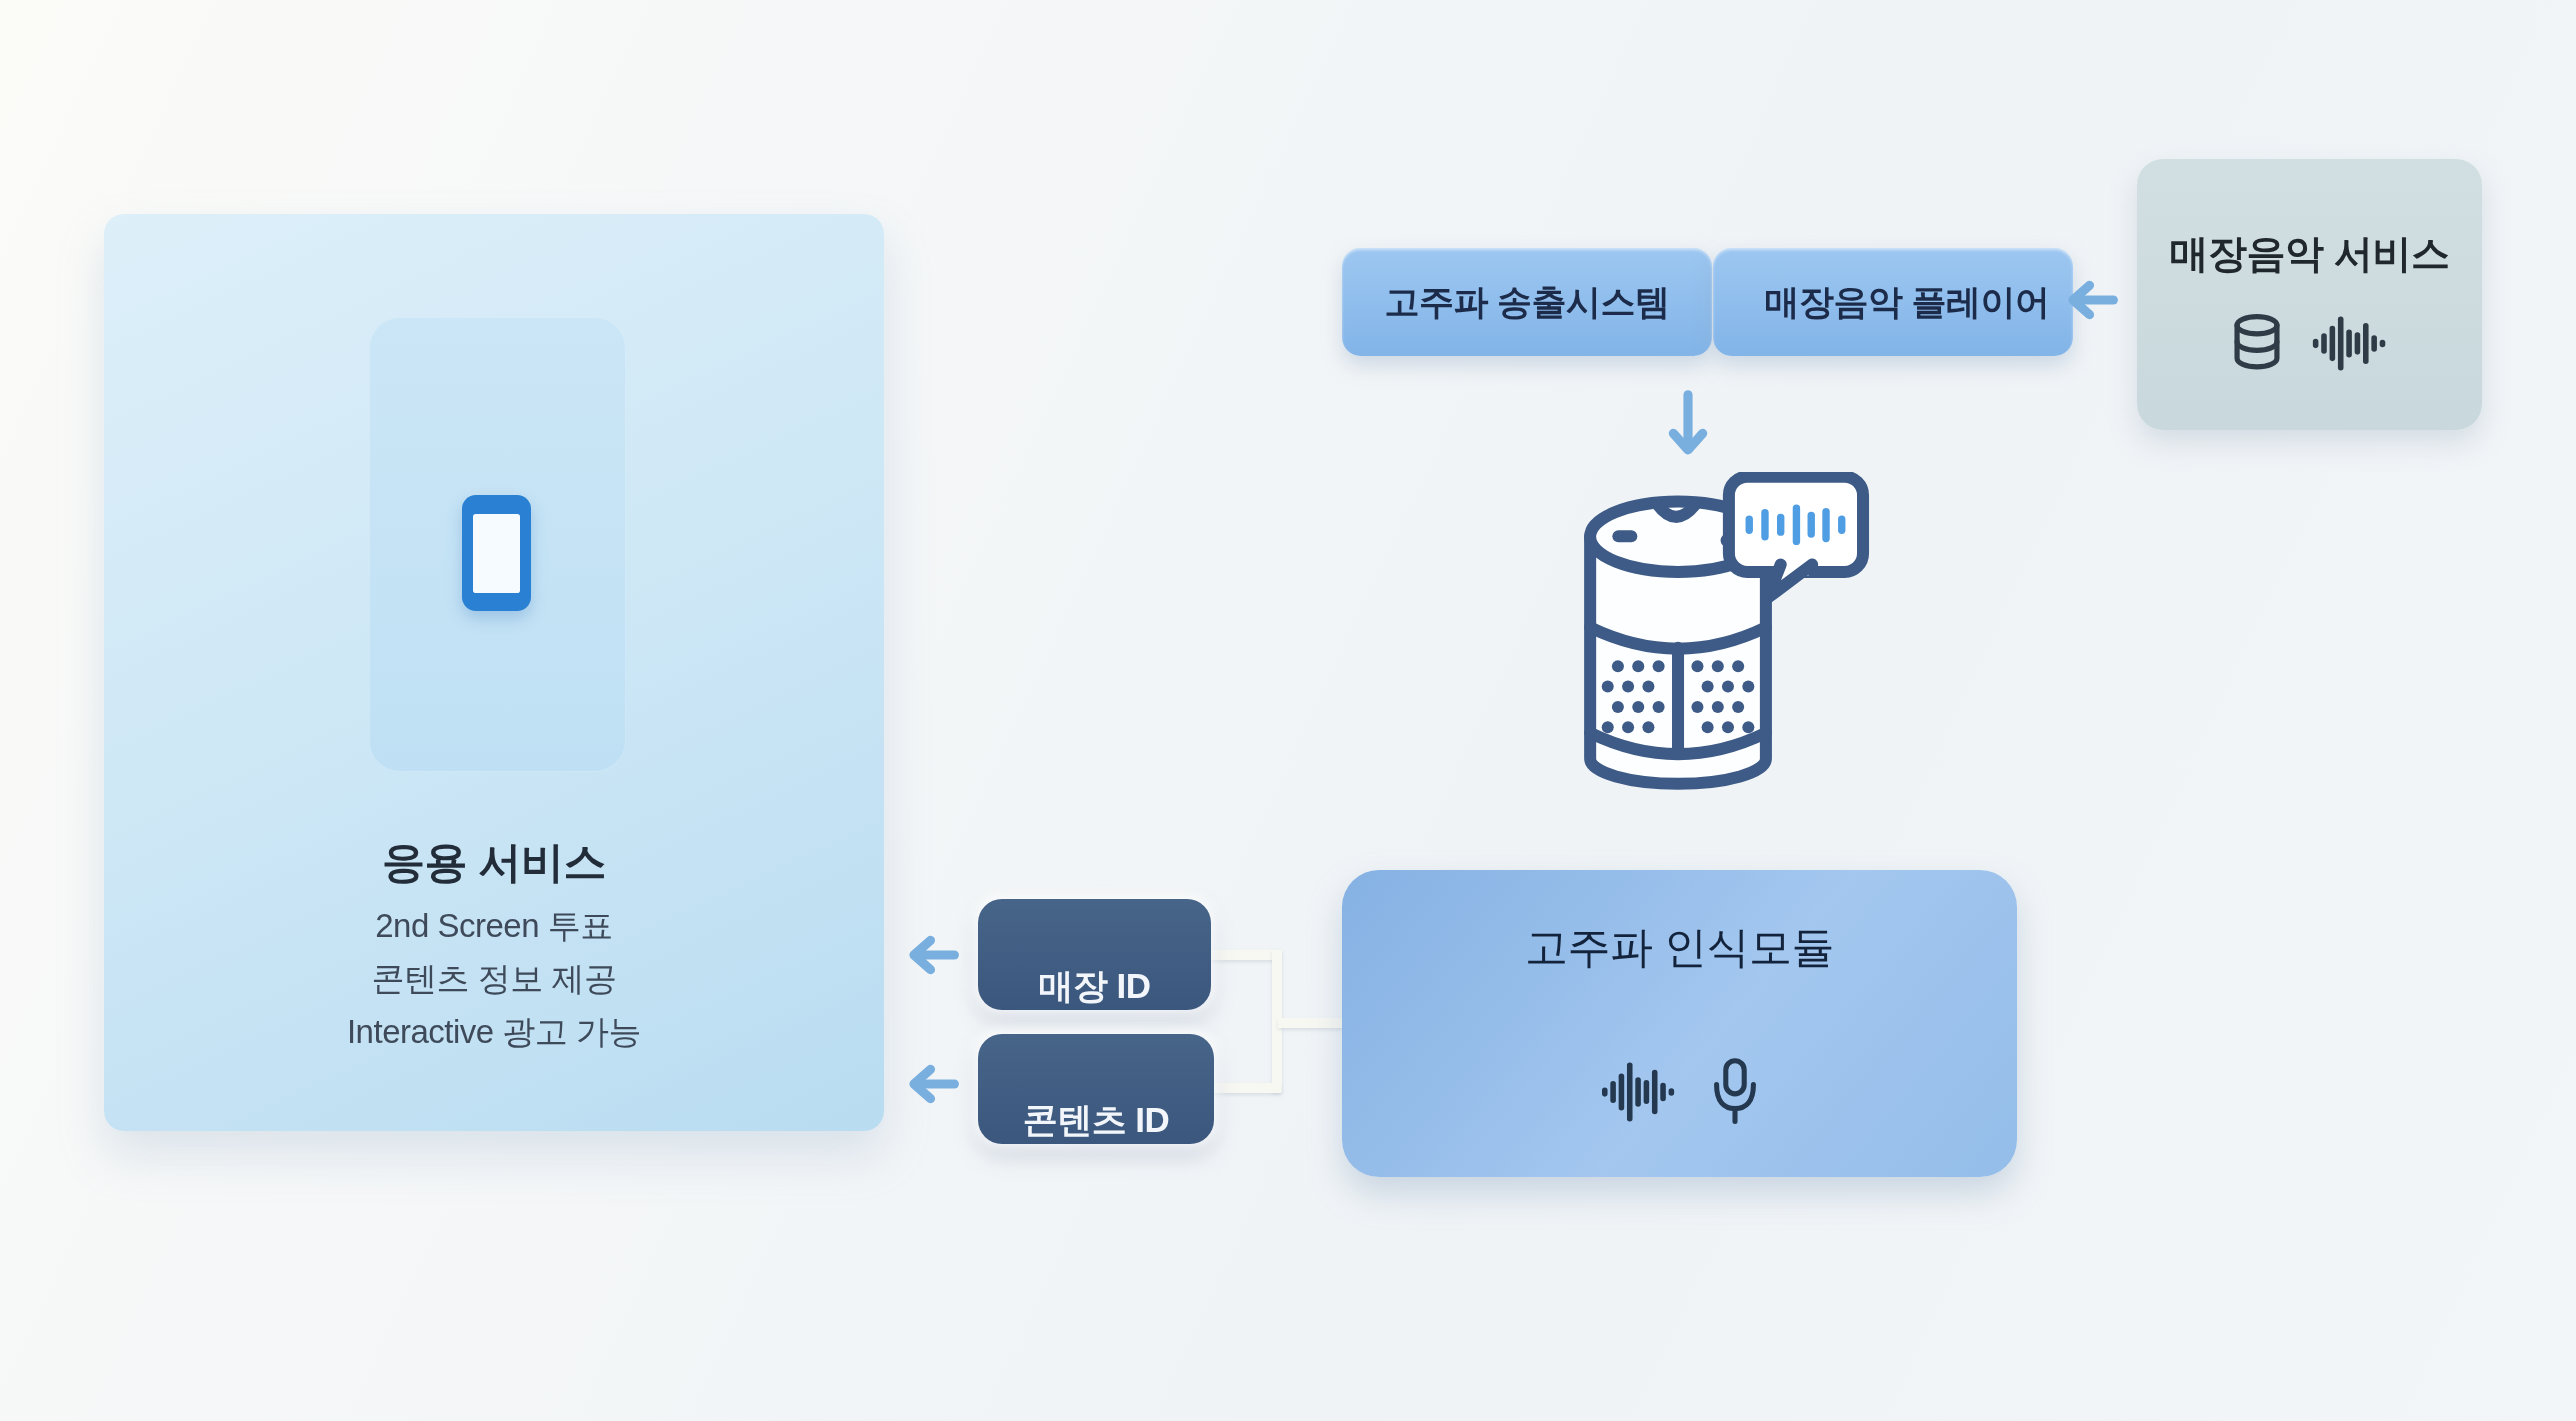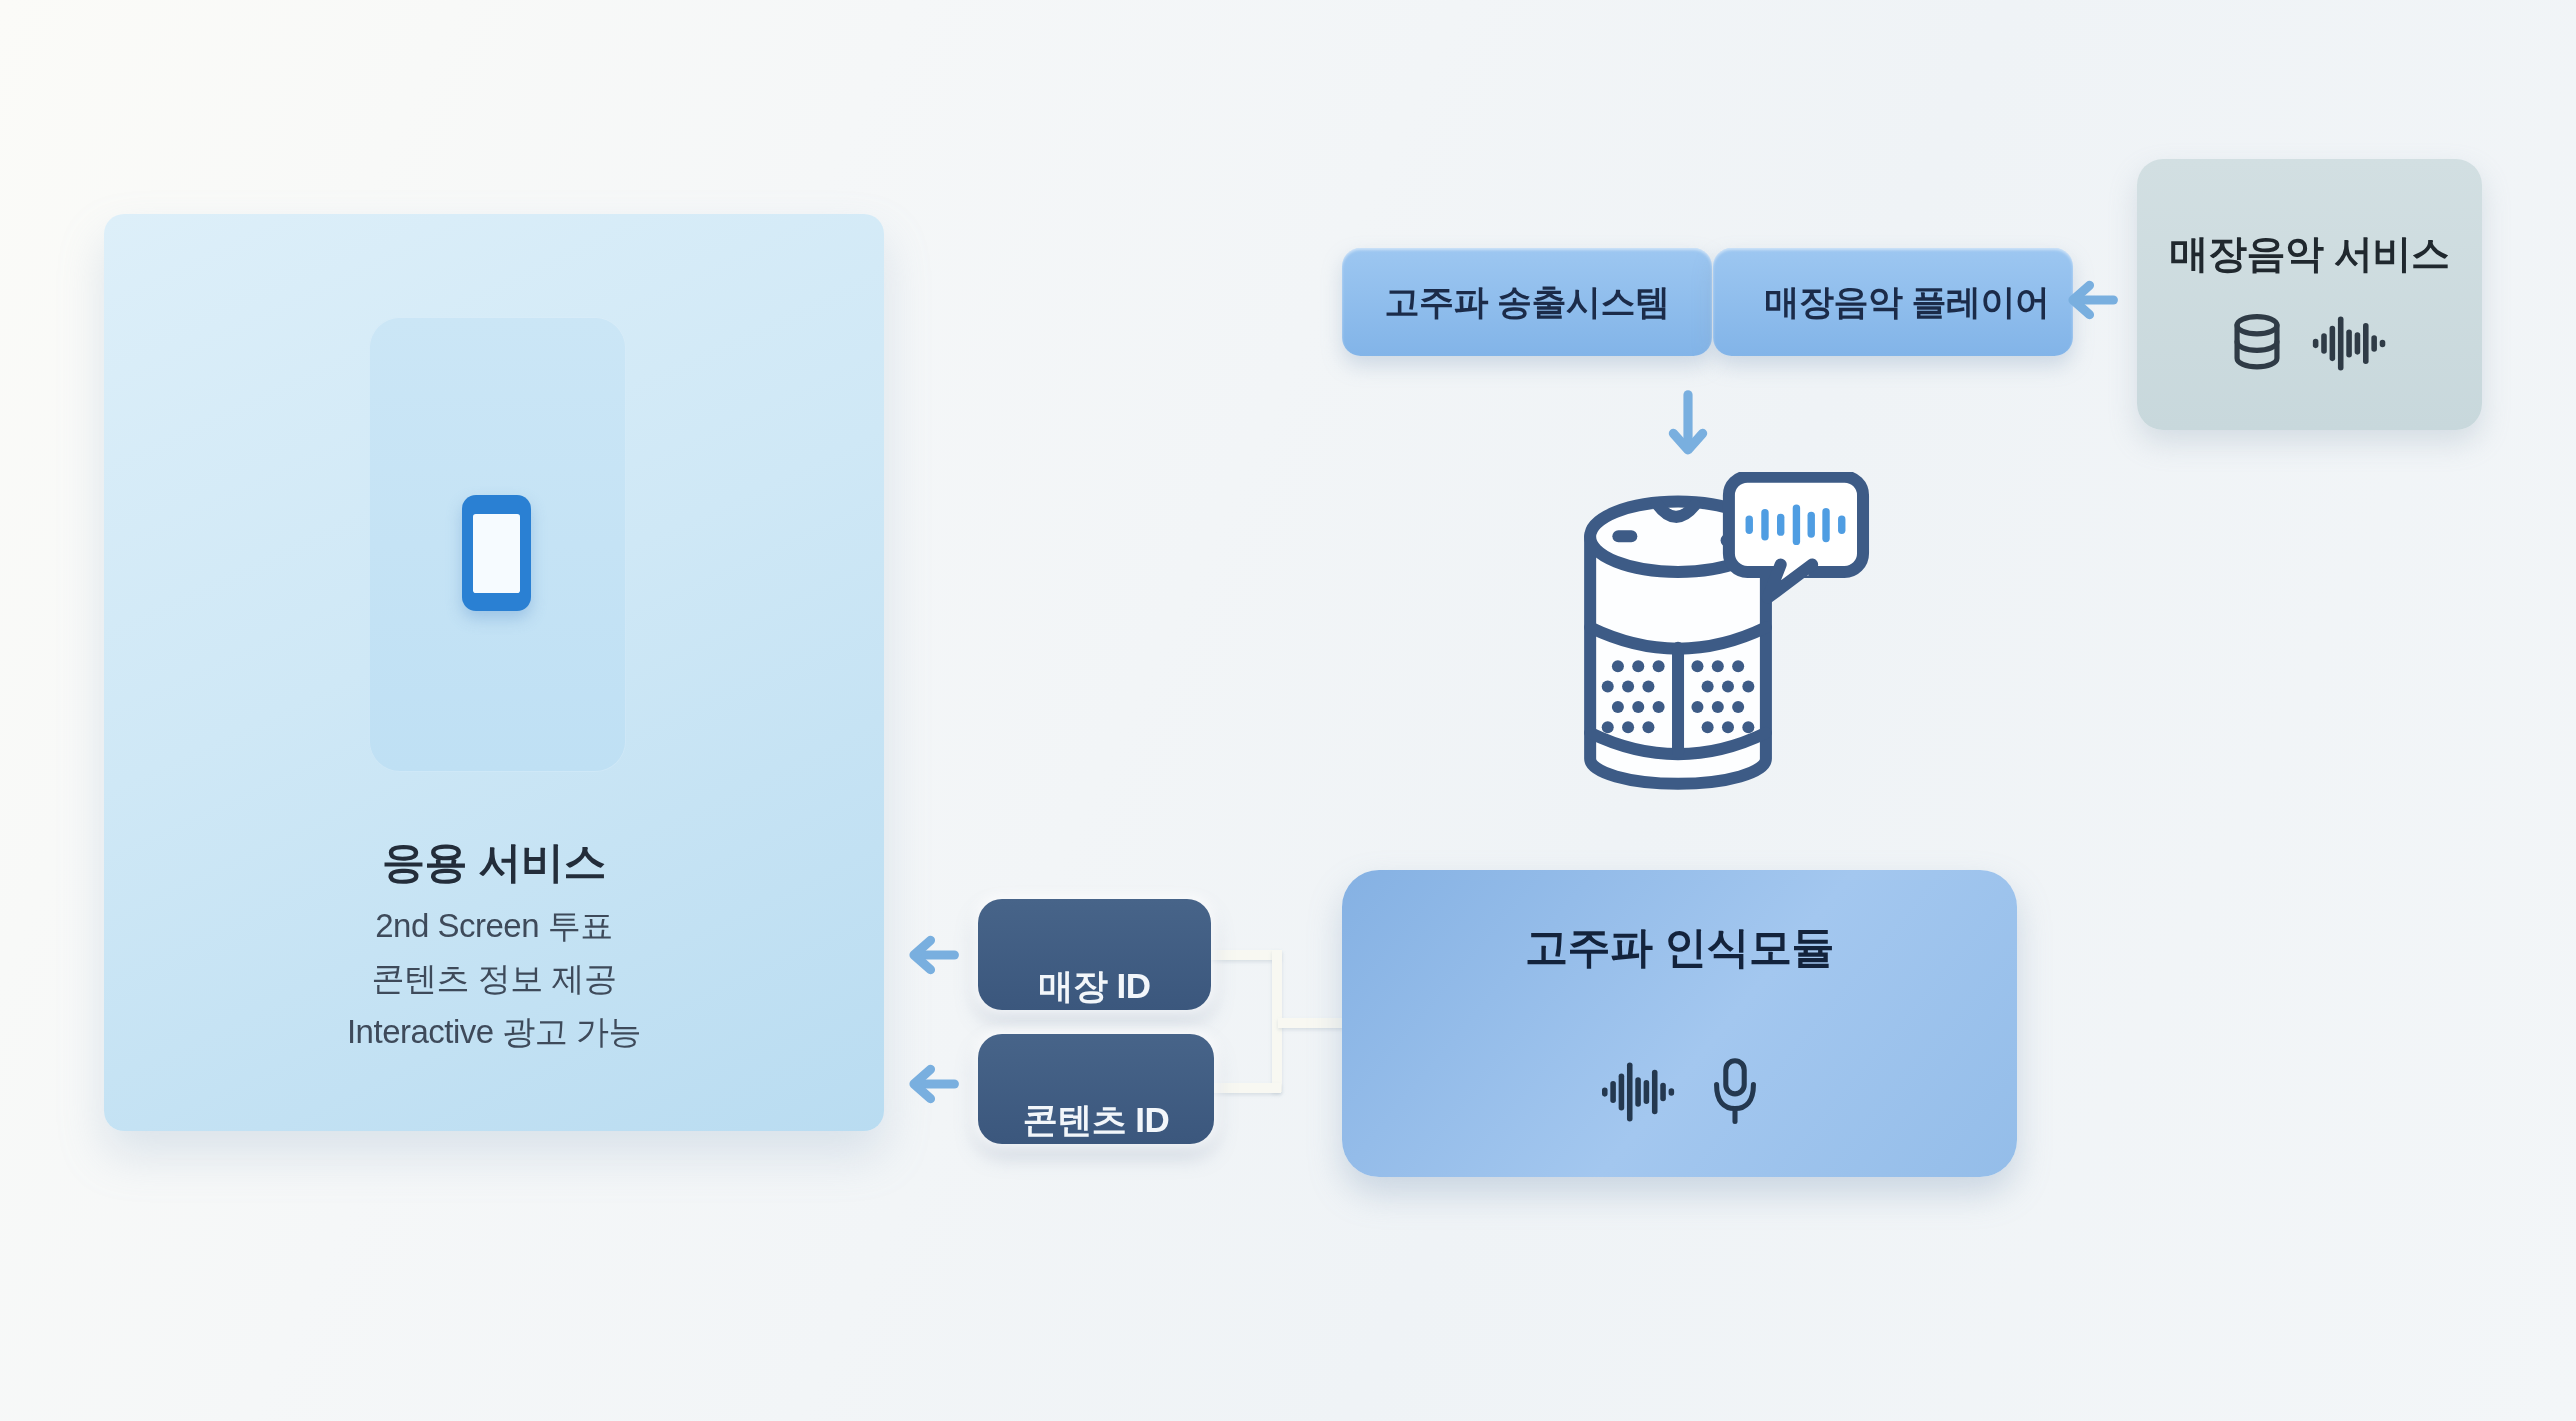"고주파 인식모듈" .recog-title { font-weight: 700 -> 400 }
